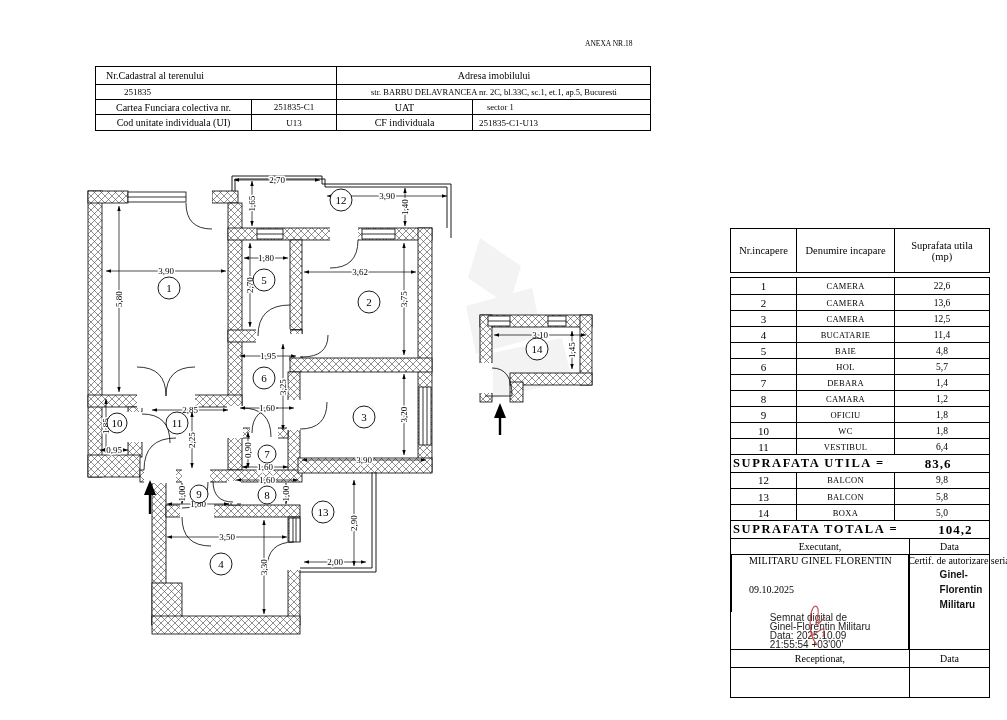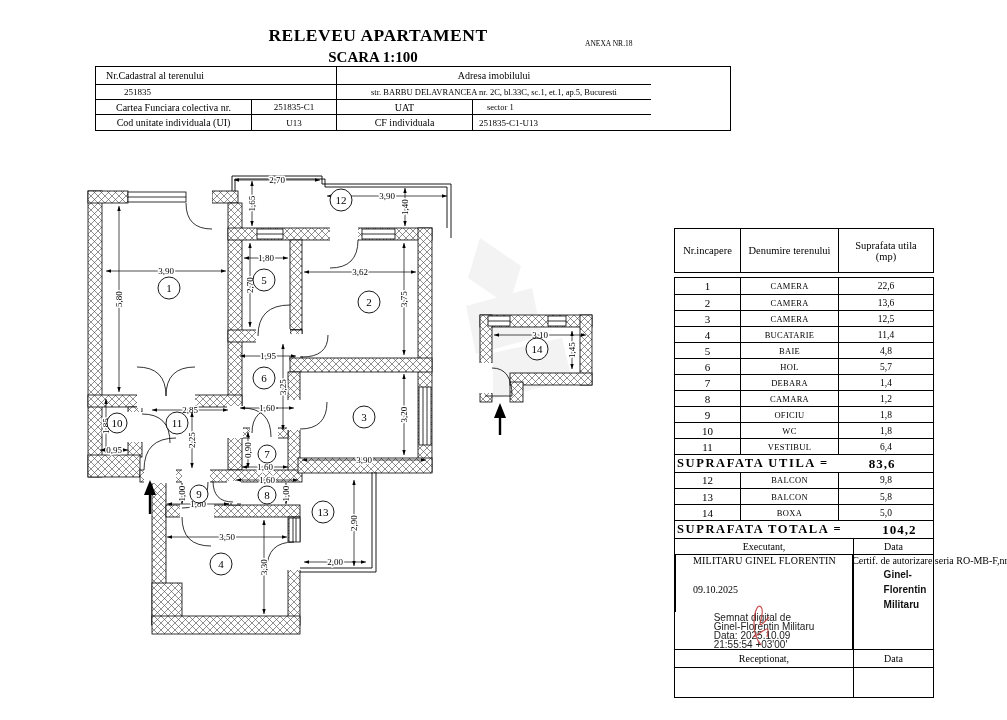"RELEVEU APARTAMENT" div.doc-title { html: <div>RELEVEU APARTAMENT</div> -> none }
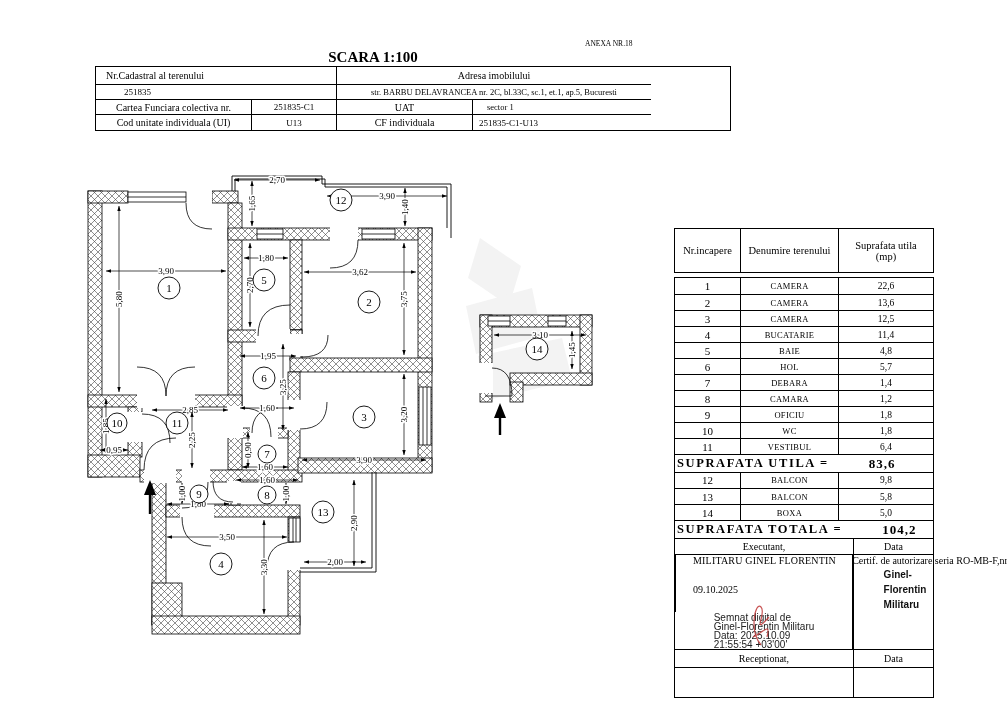"SCARA 1:100" div.doc-subtitle { html: <div>SCARA 1:100</div> -> none }
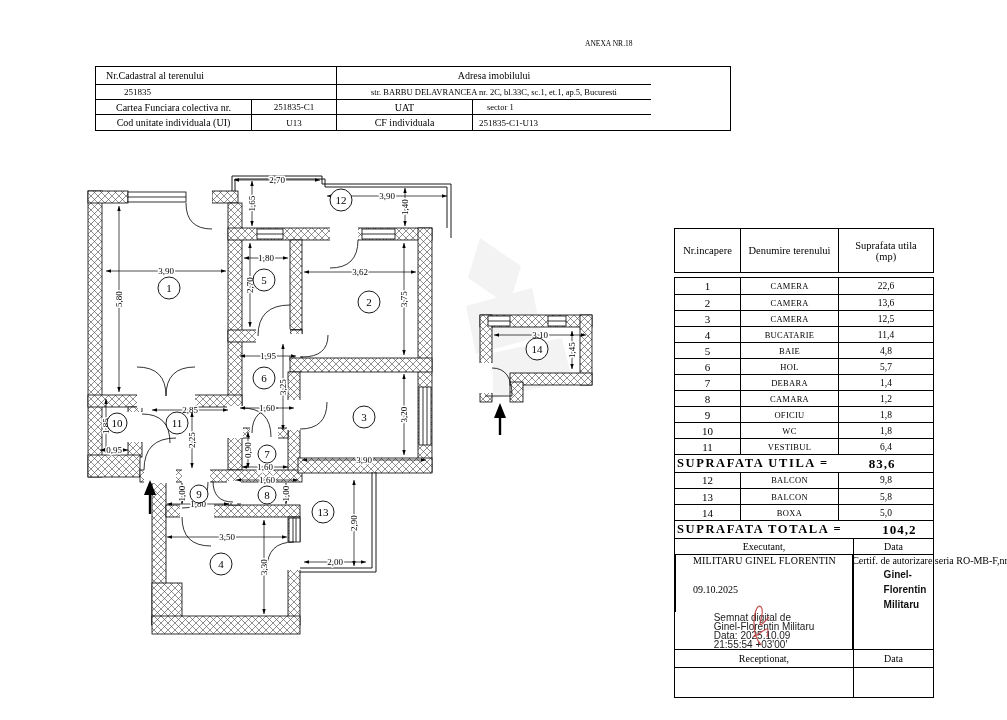"Nr.Cadastral al terenului" .header-table { width: 636px -> 556px }
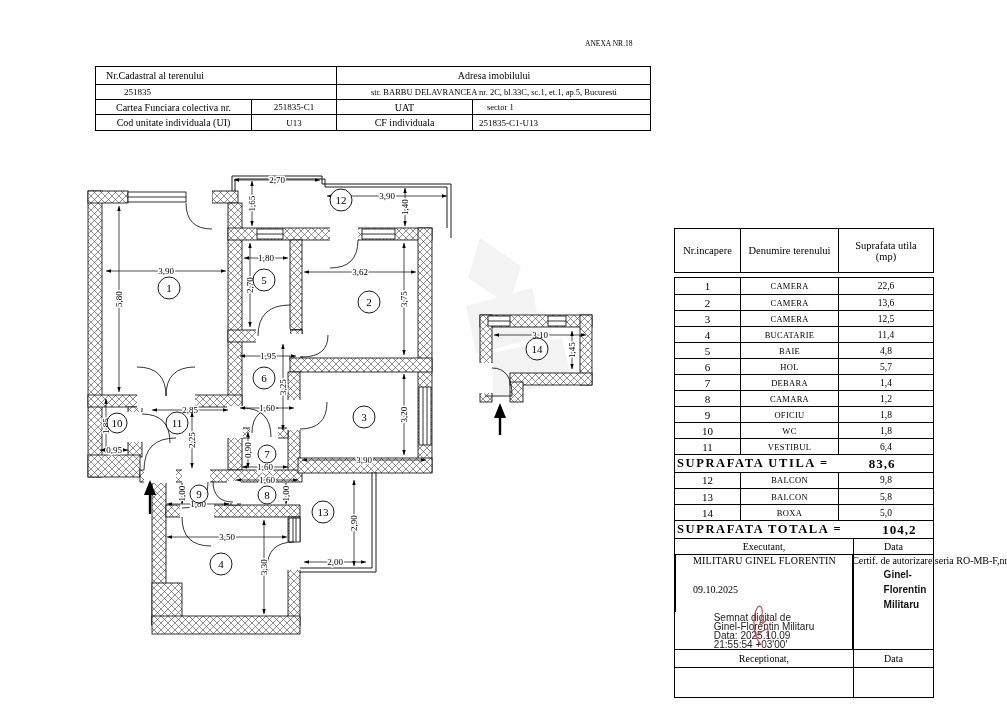"Nr.incapere" .rooms-table { left: 674px -> 730px }
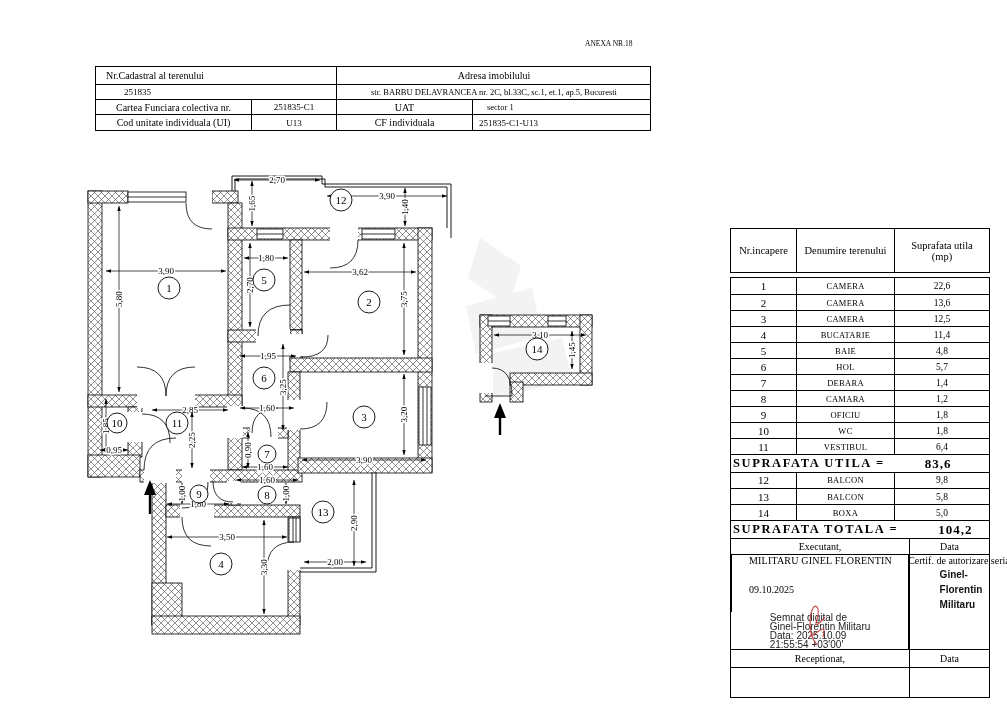"Denumire terenului" div { text: terenului -> incapare }
